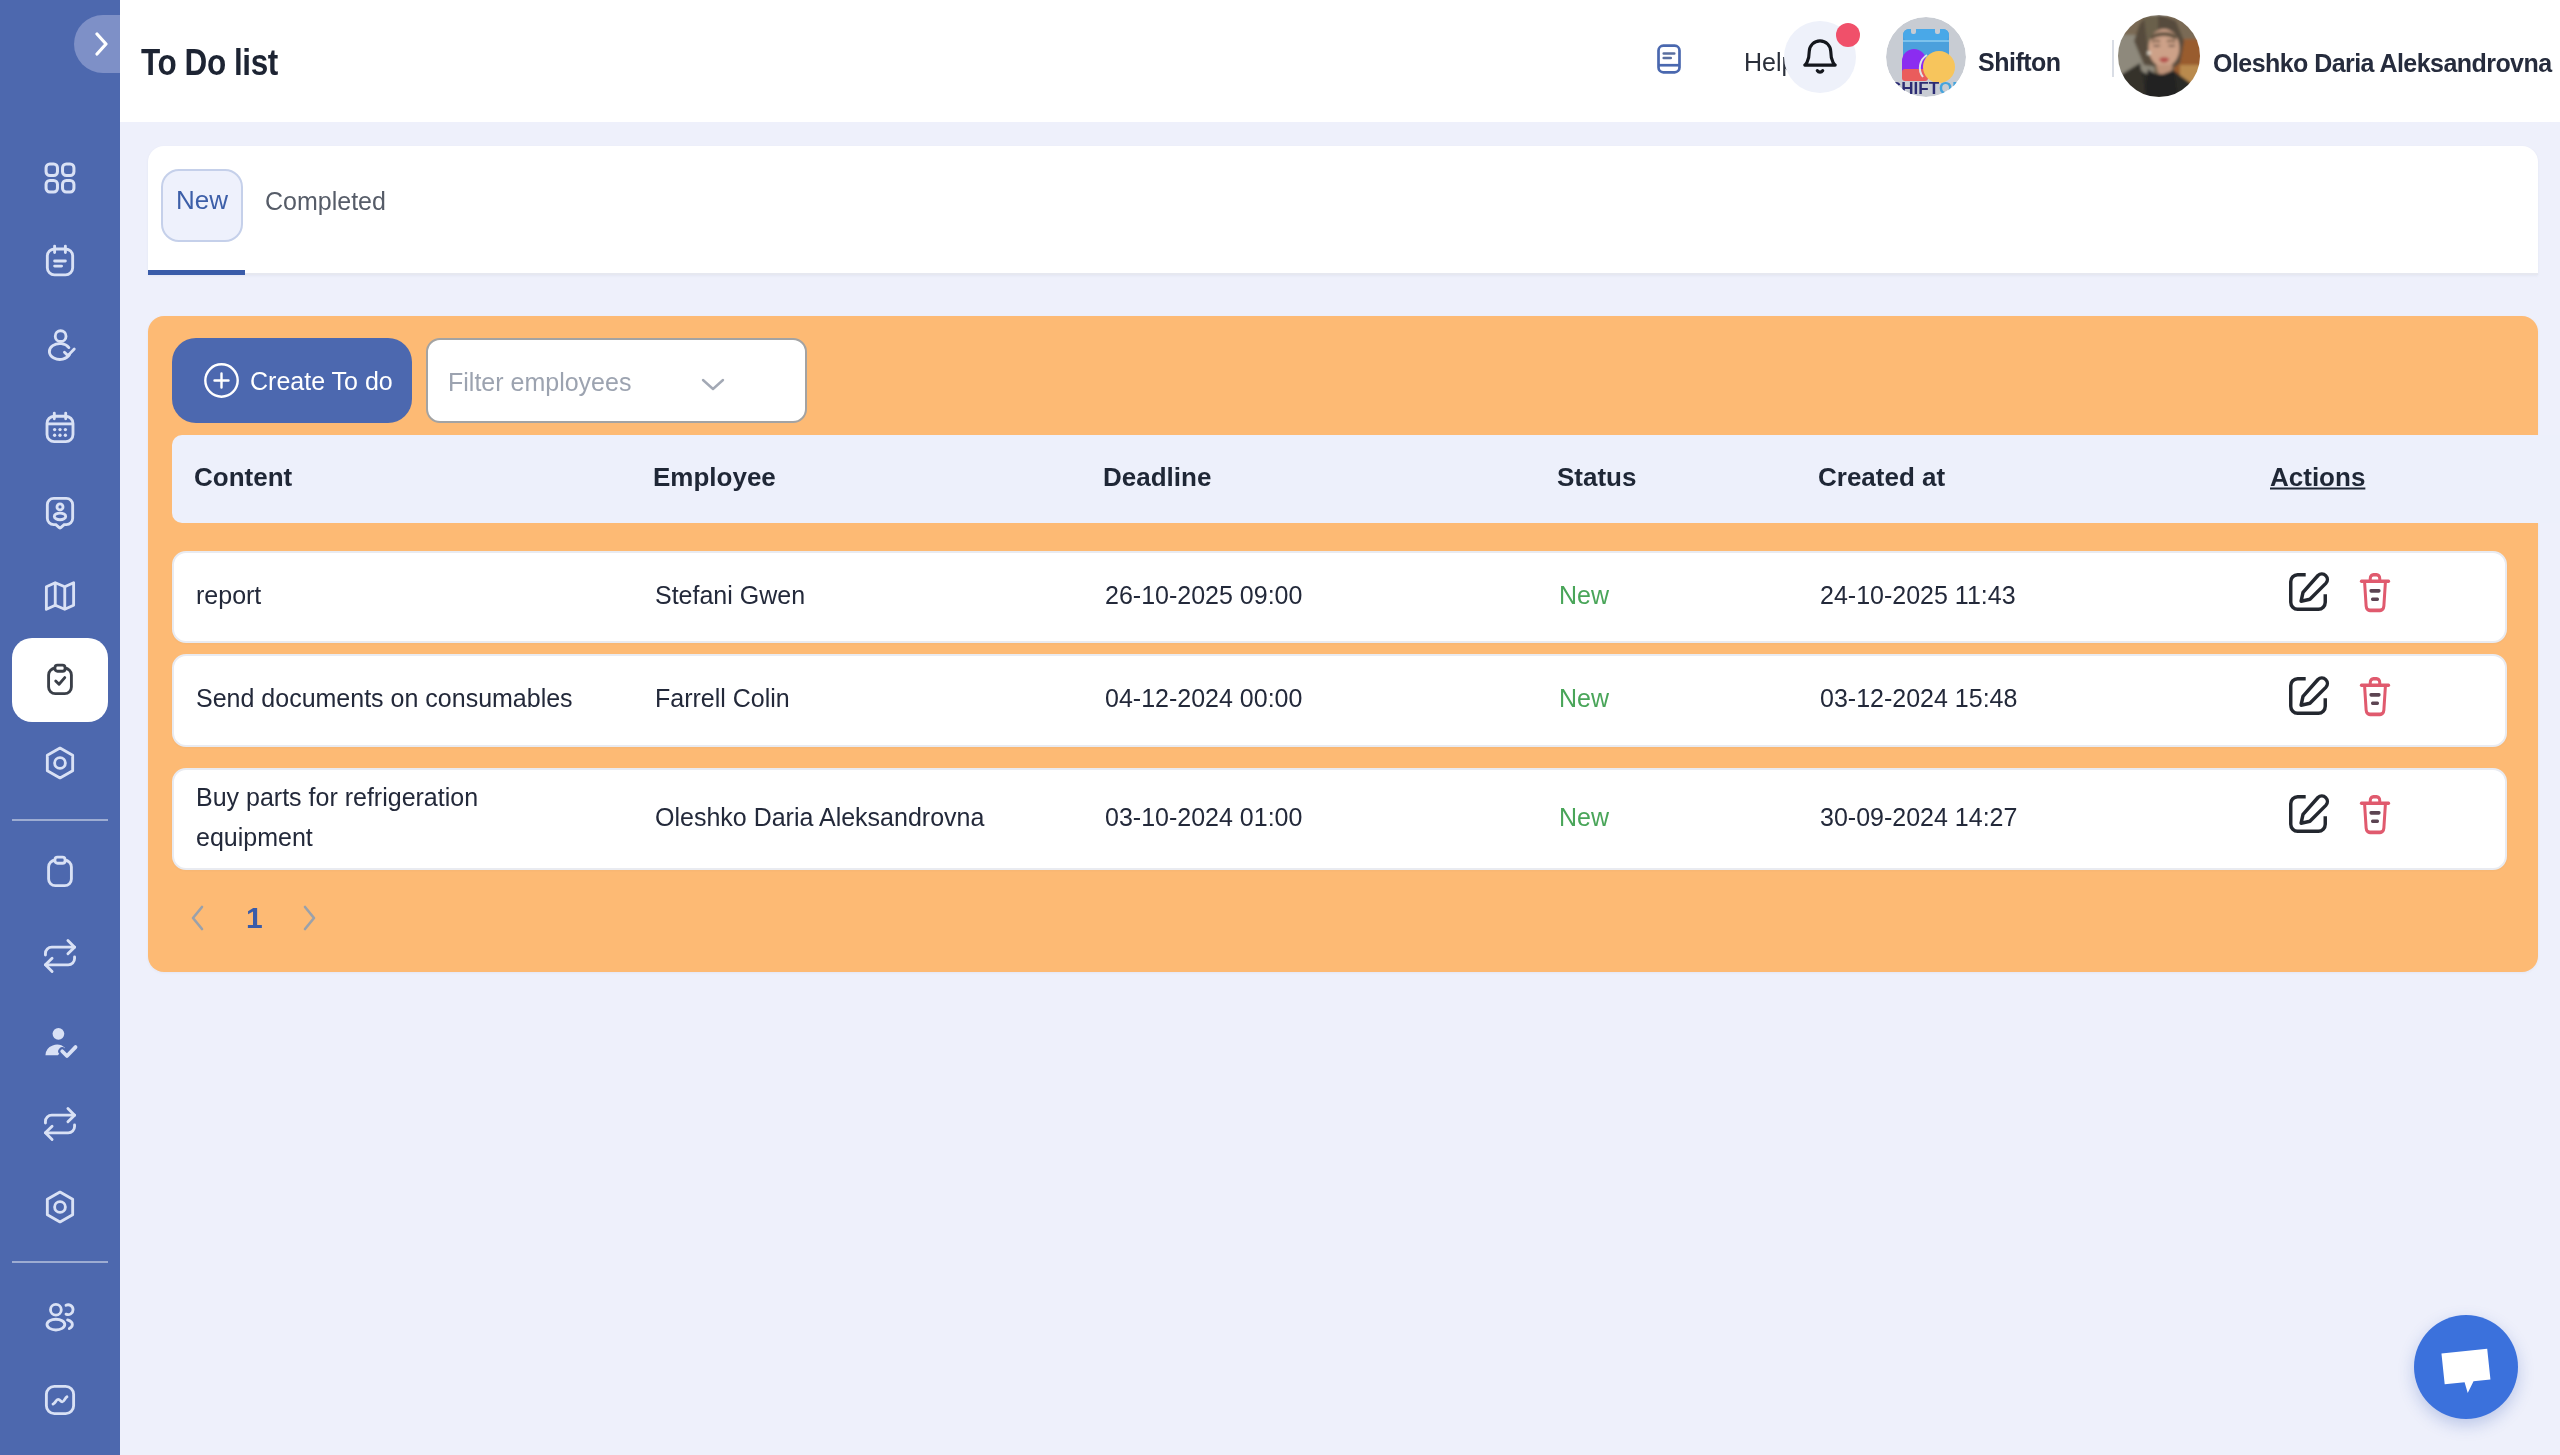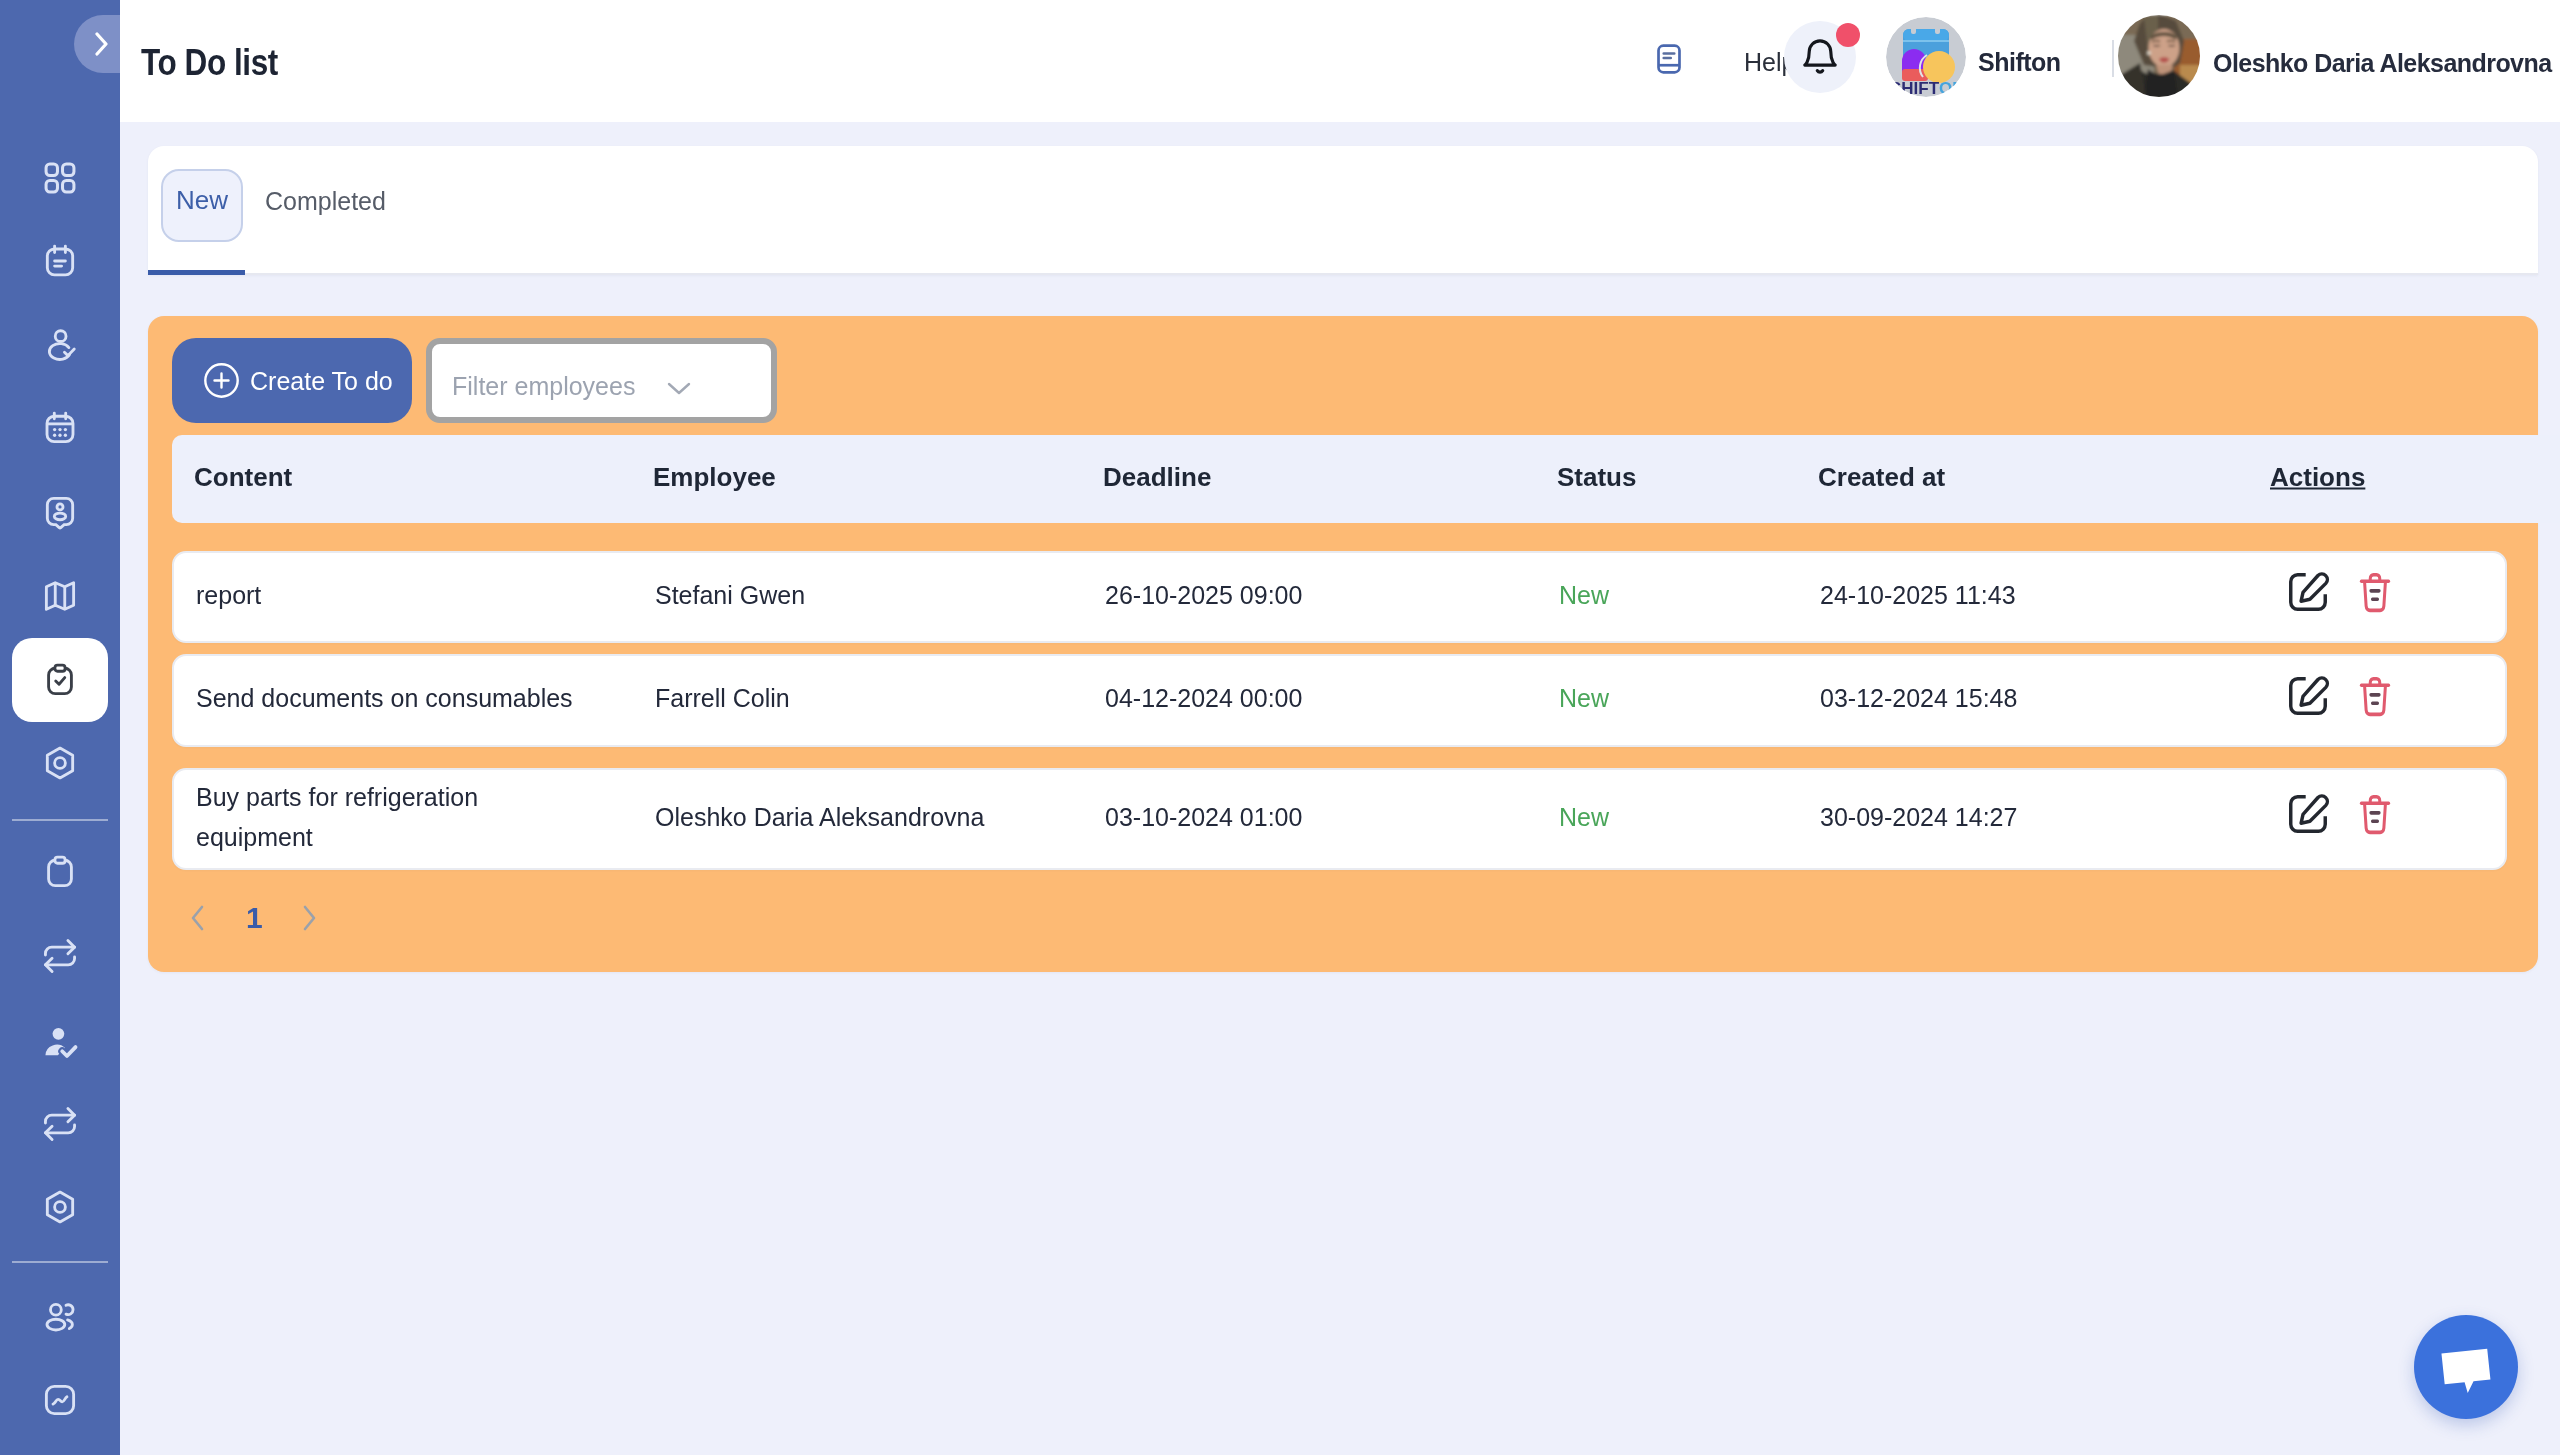"Filter employees" .filter { border: 6px solid #a3a3a3 -> 2px solid #a3a3a3; width: 351px -> 381px }
